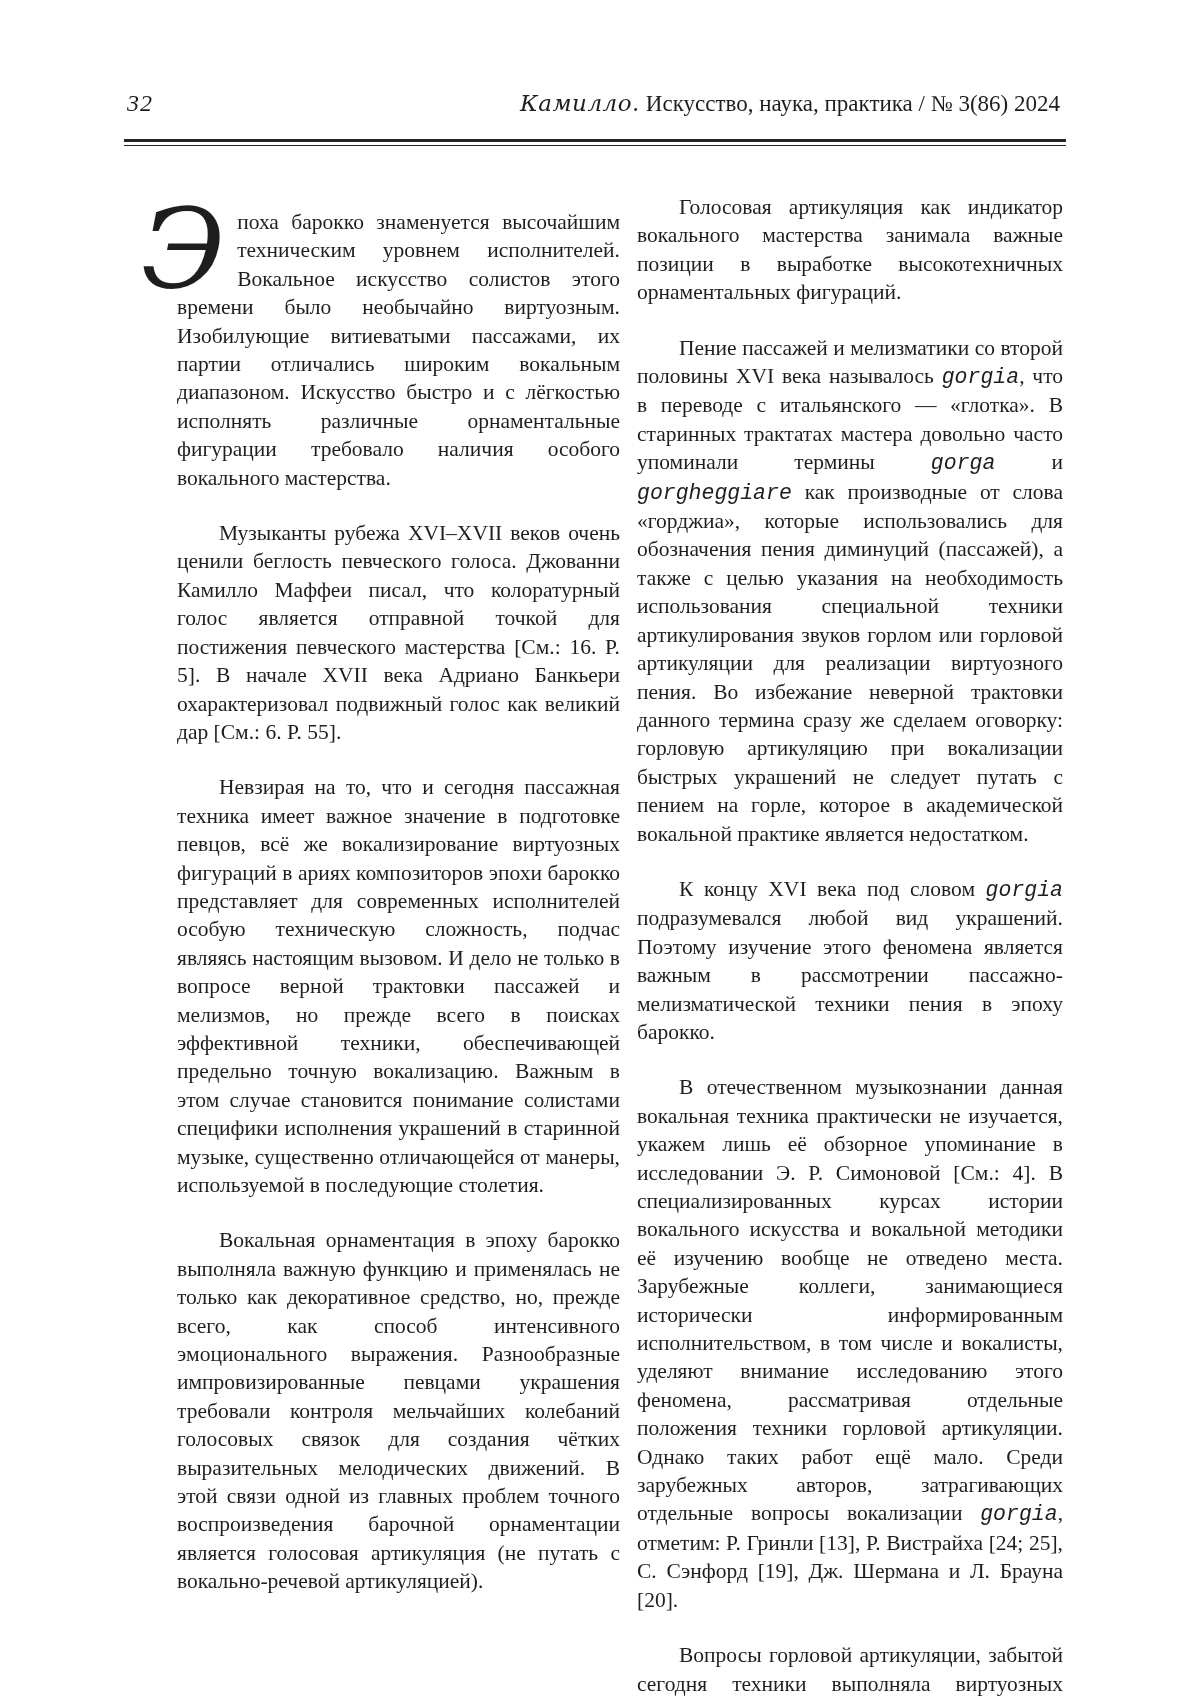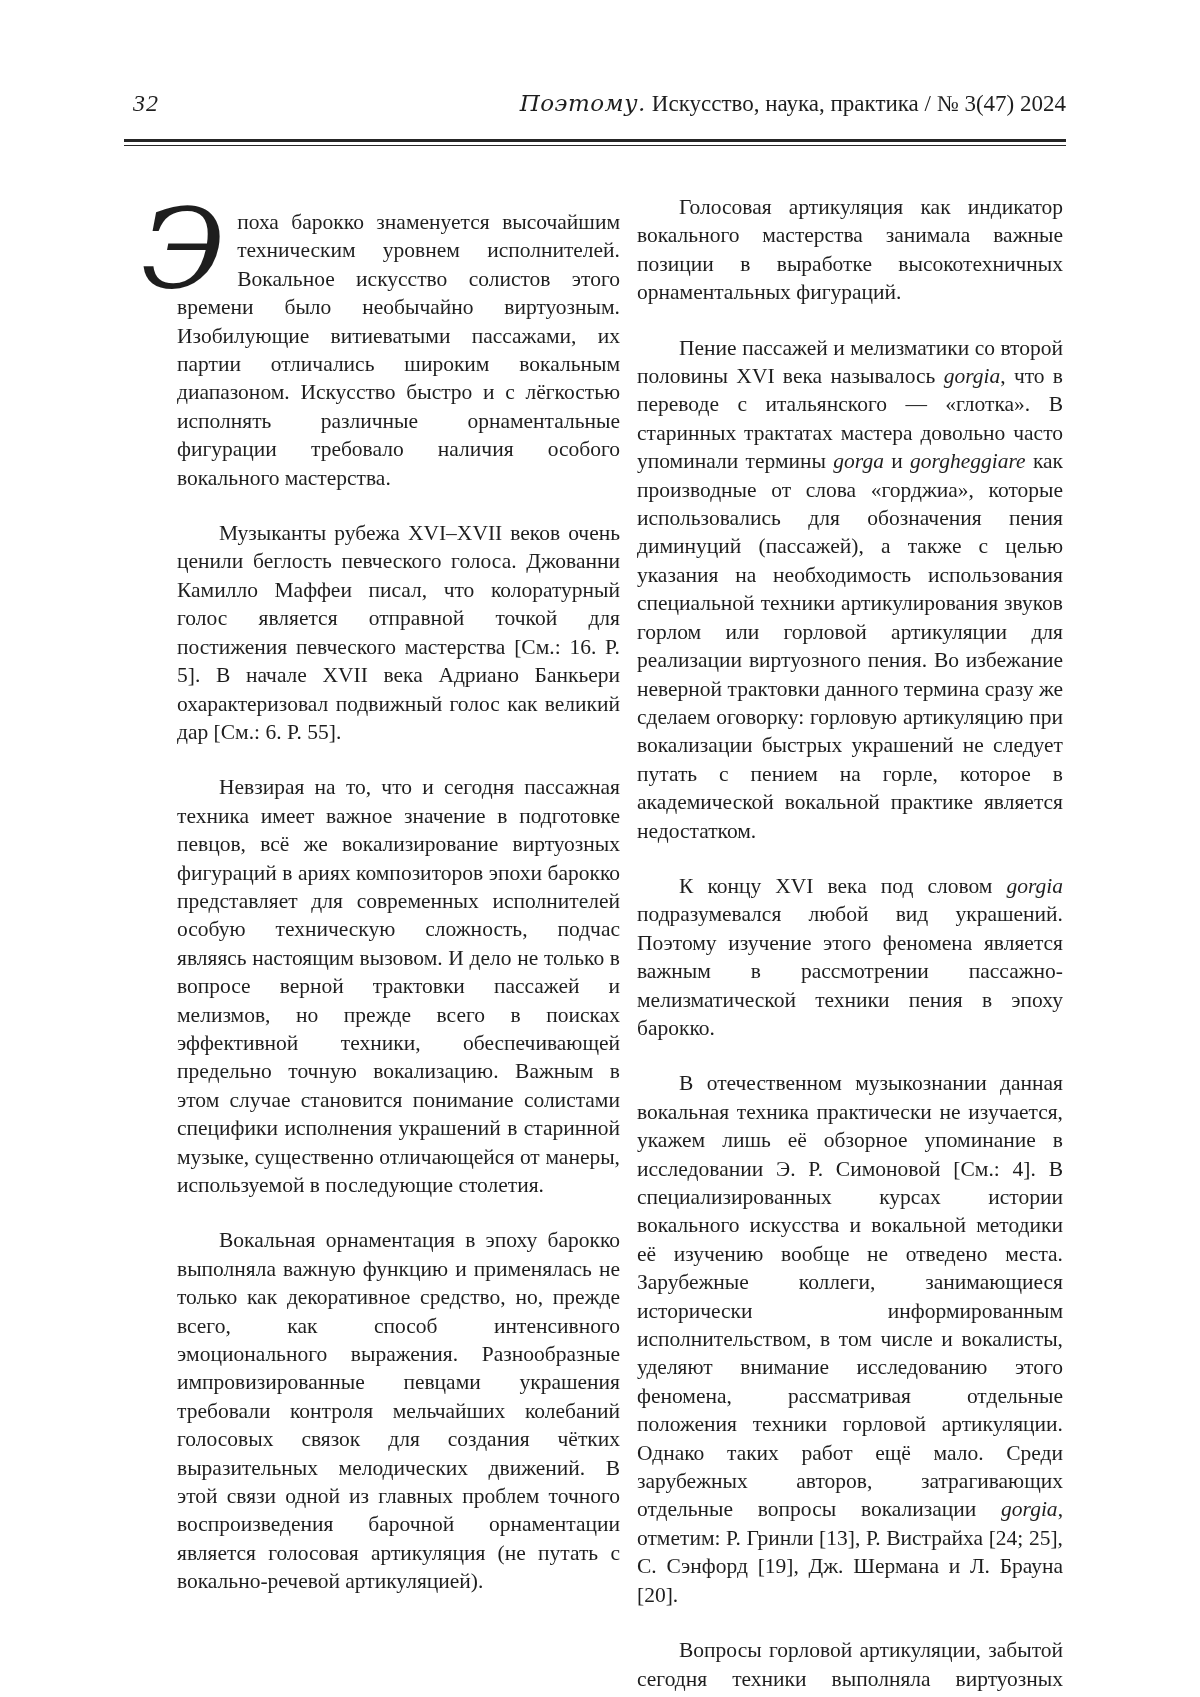"32" .page-header { left: 133px -> 127px }
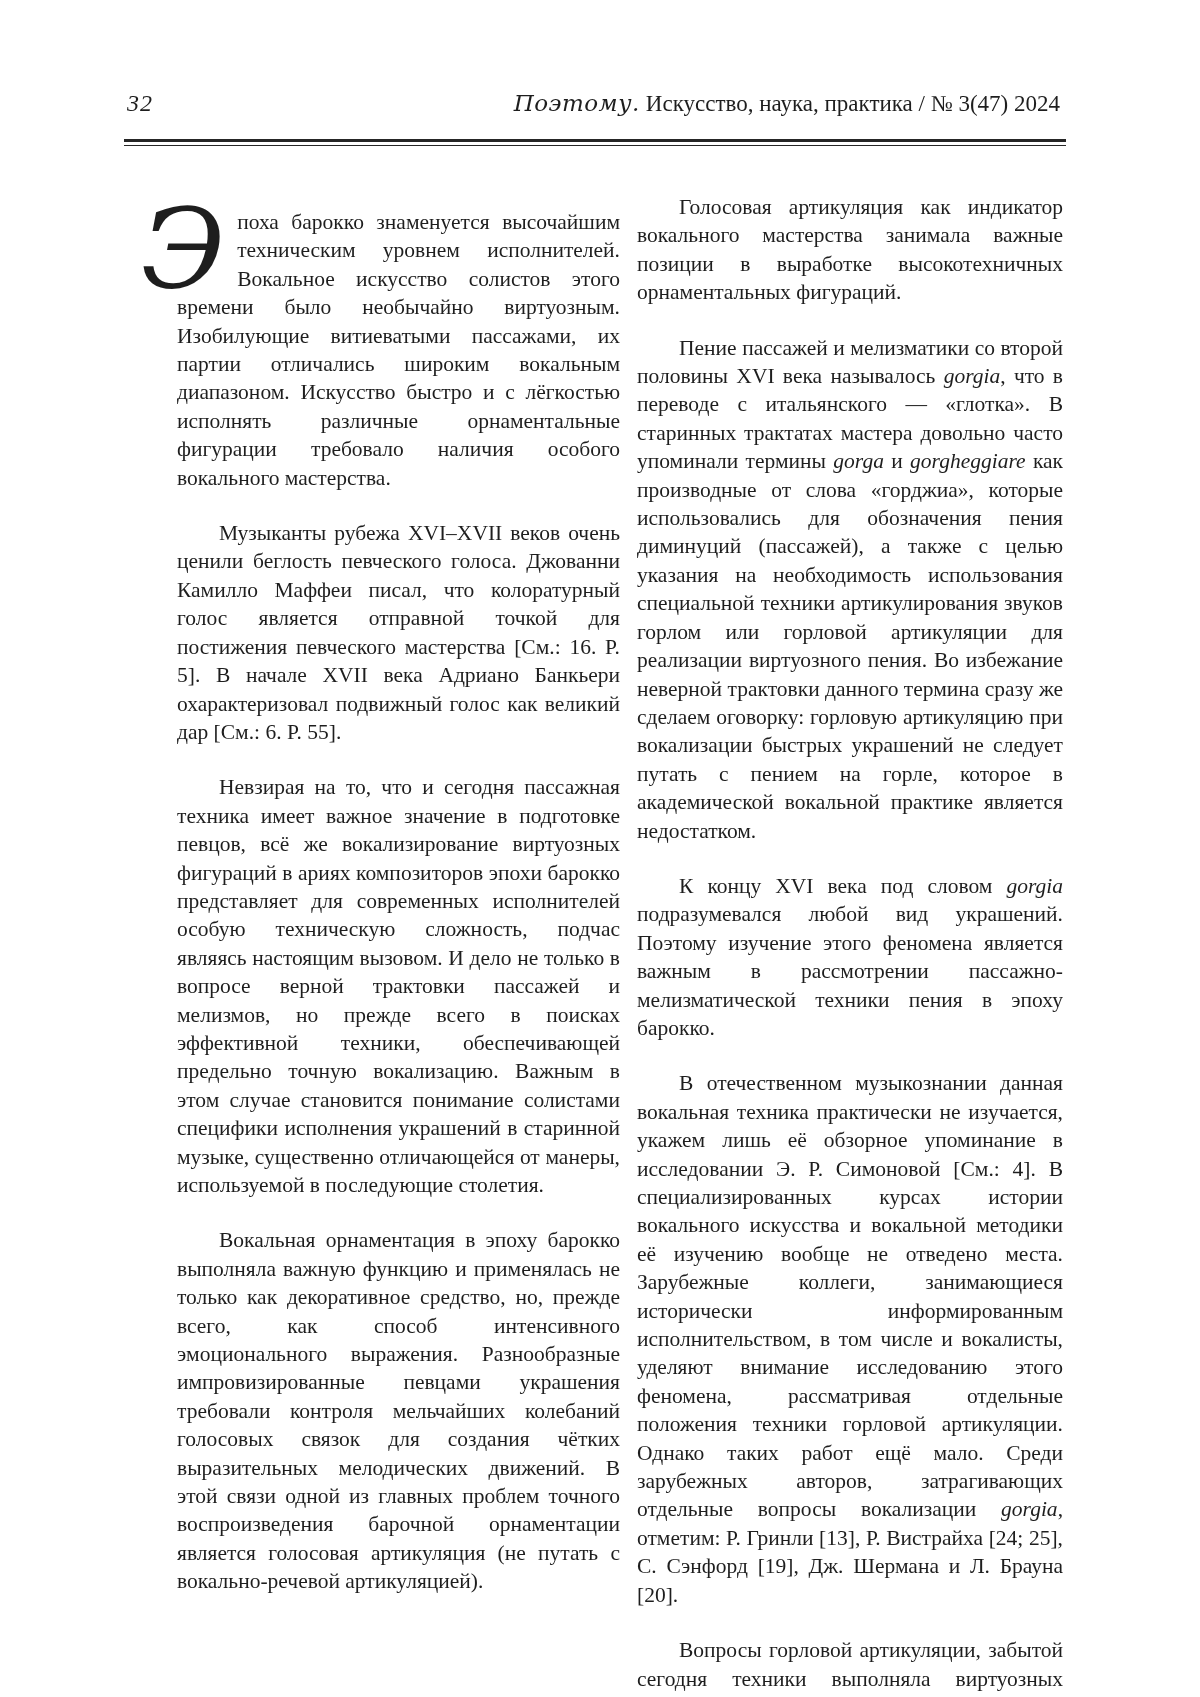"Поэтому." span.journal-name { text: Поэтому -> Камилло }
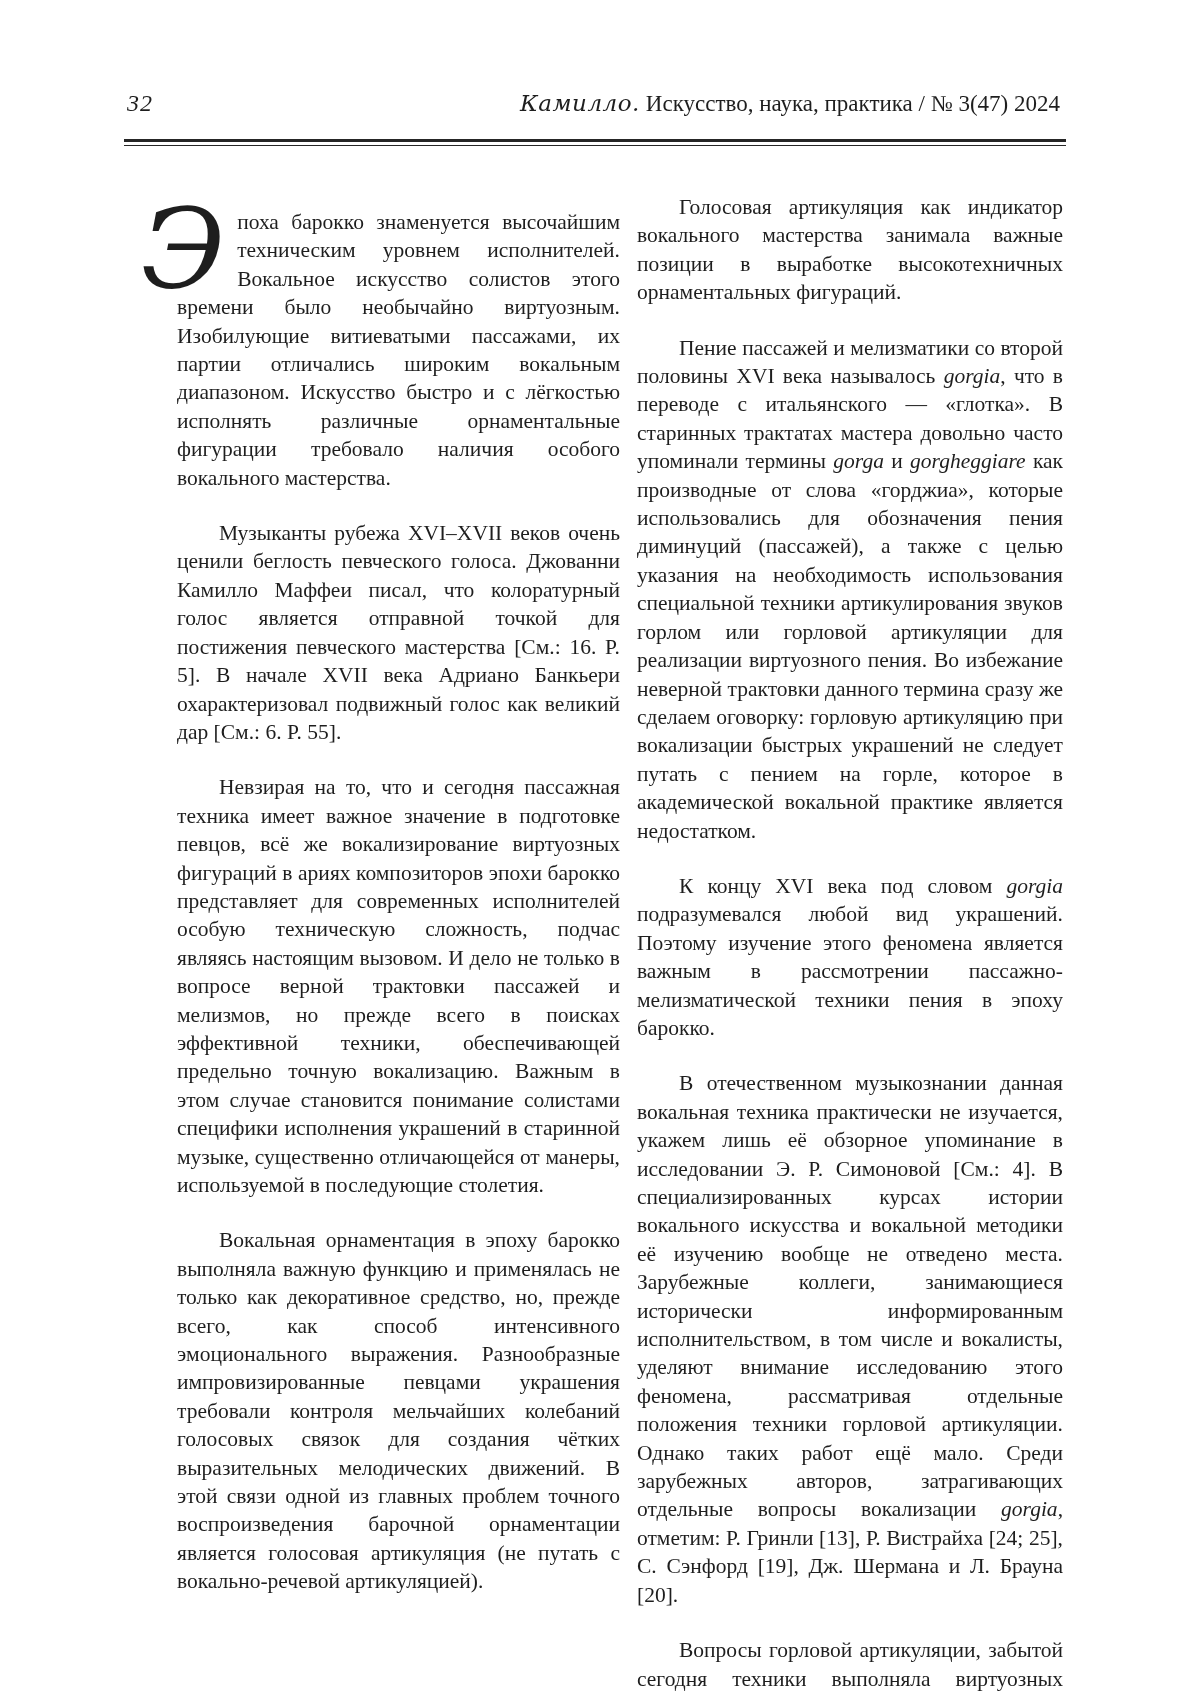"Искусство, наука, практика / №" span { text: 47 -> 86 }
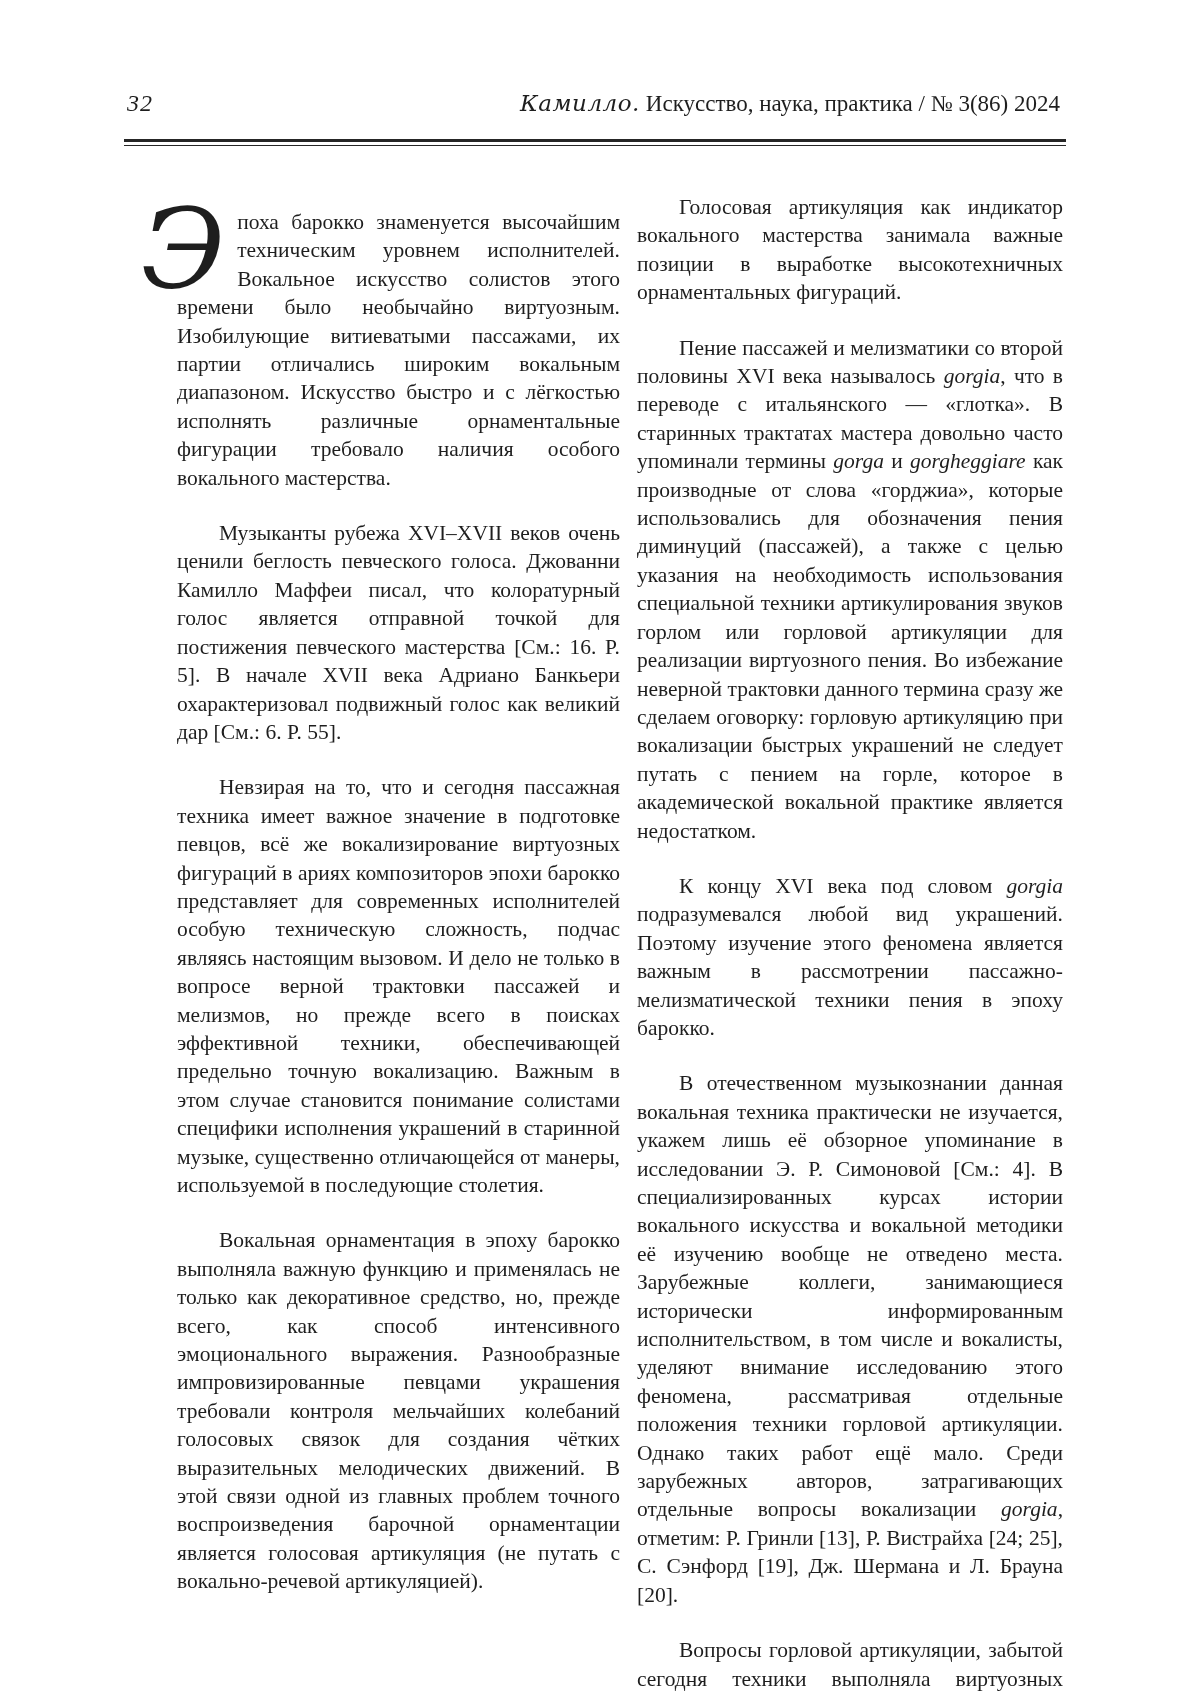"gorgia" .it { font-family: none -> Liberation Mono, monospace }
